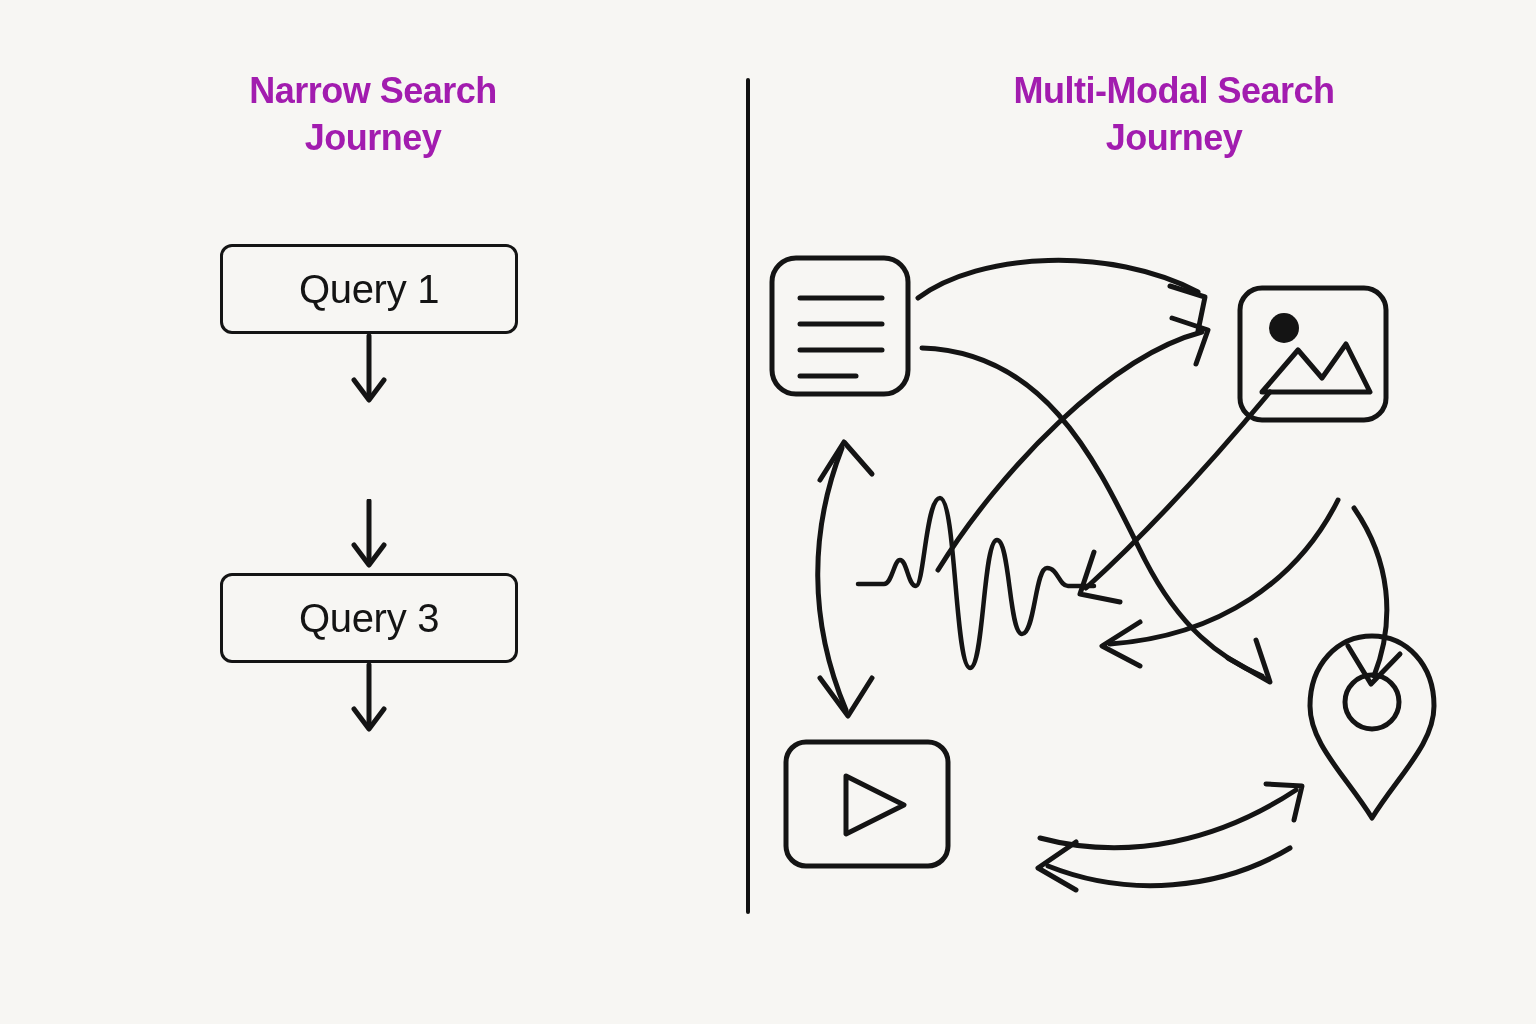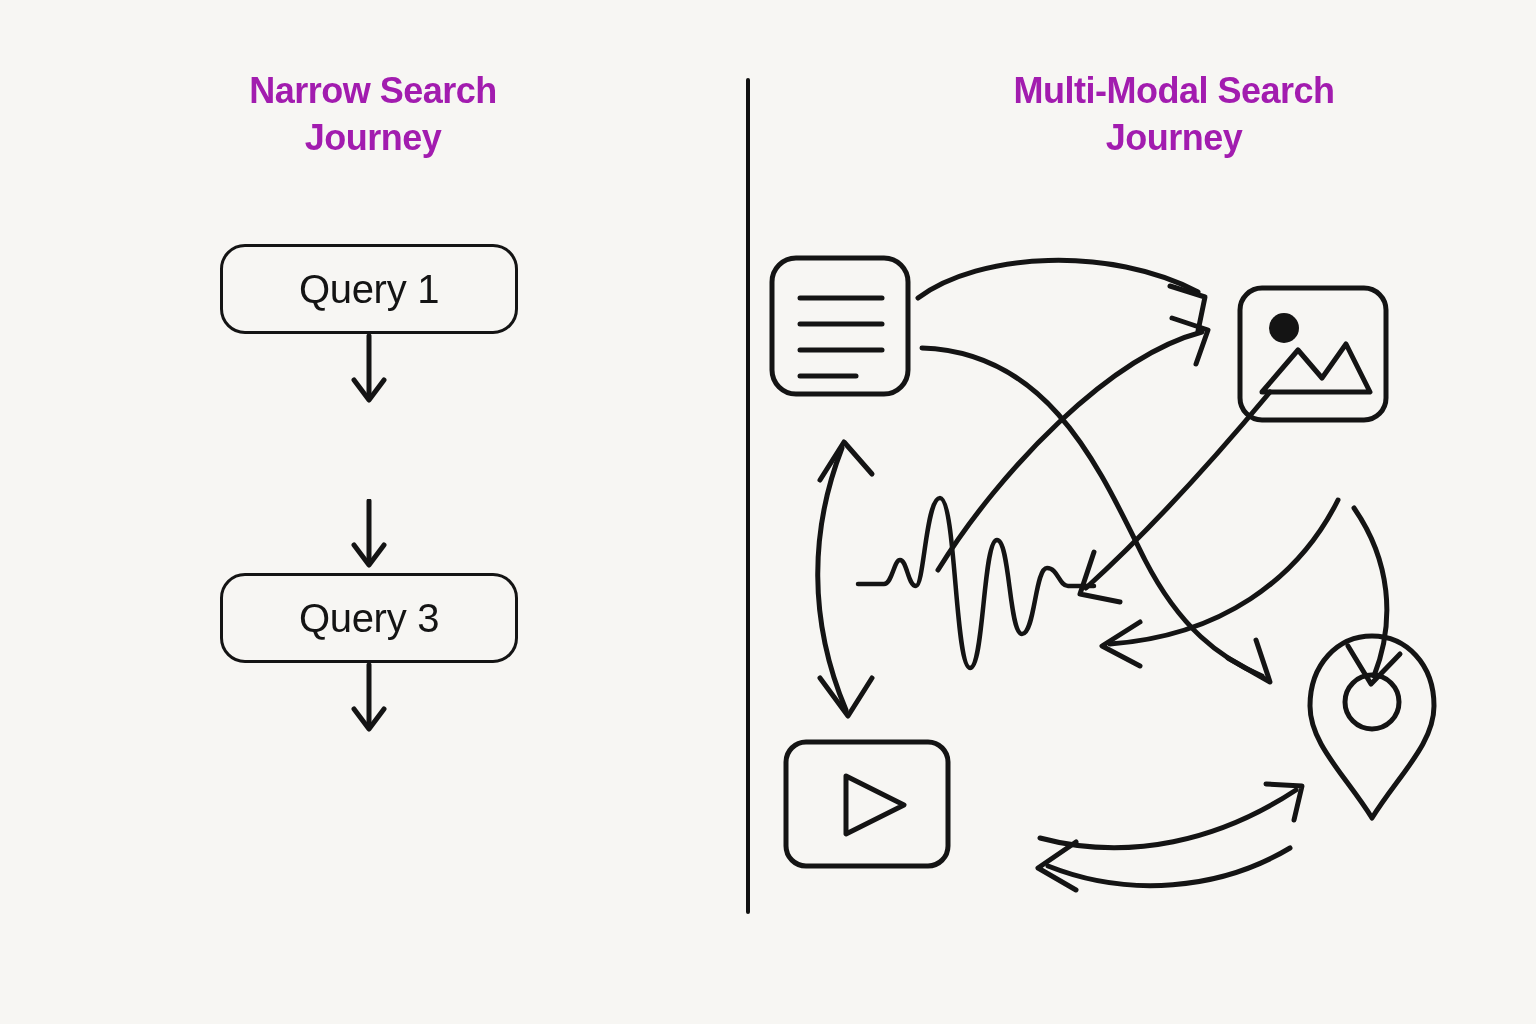"Query 1" .query-box { border-radius: 25px -> 12px }
